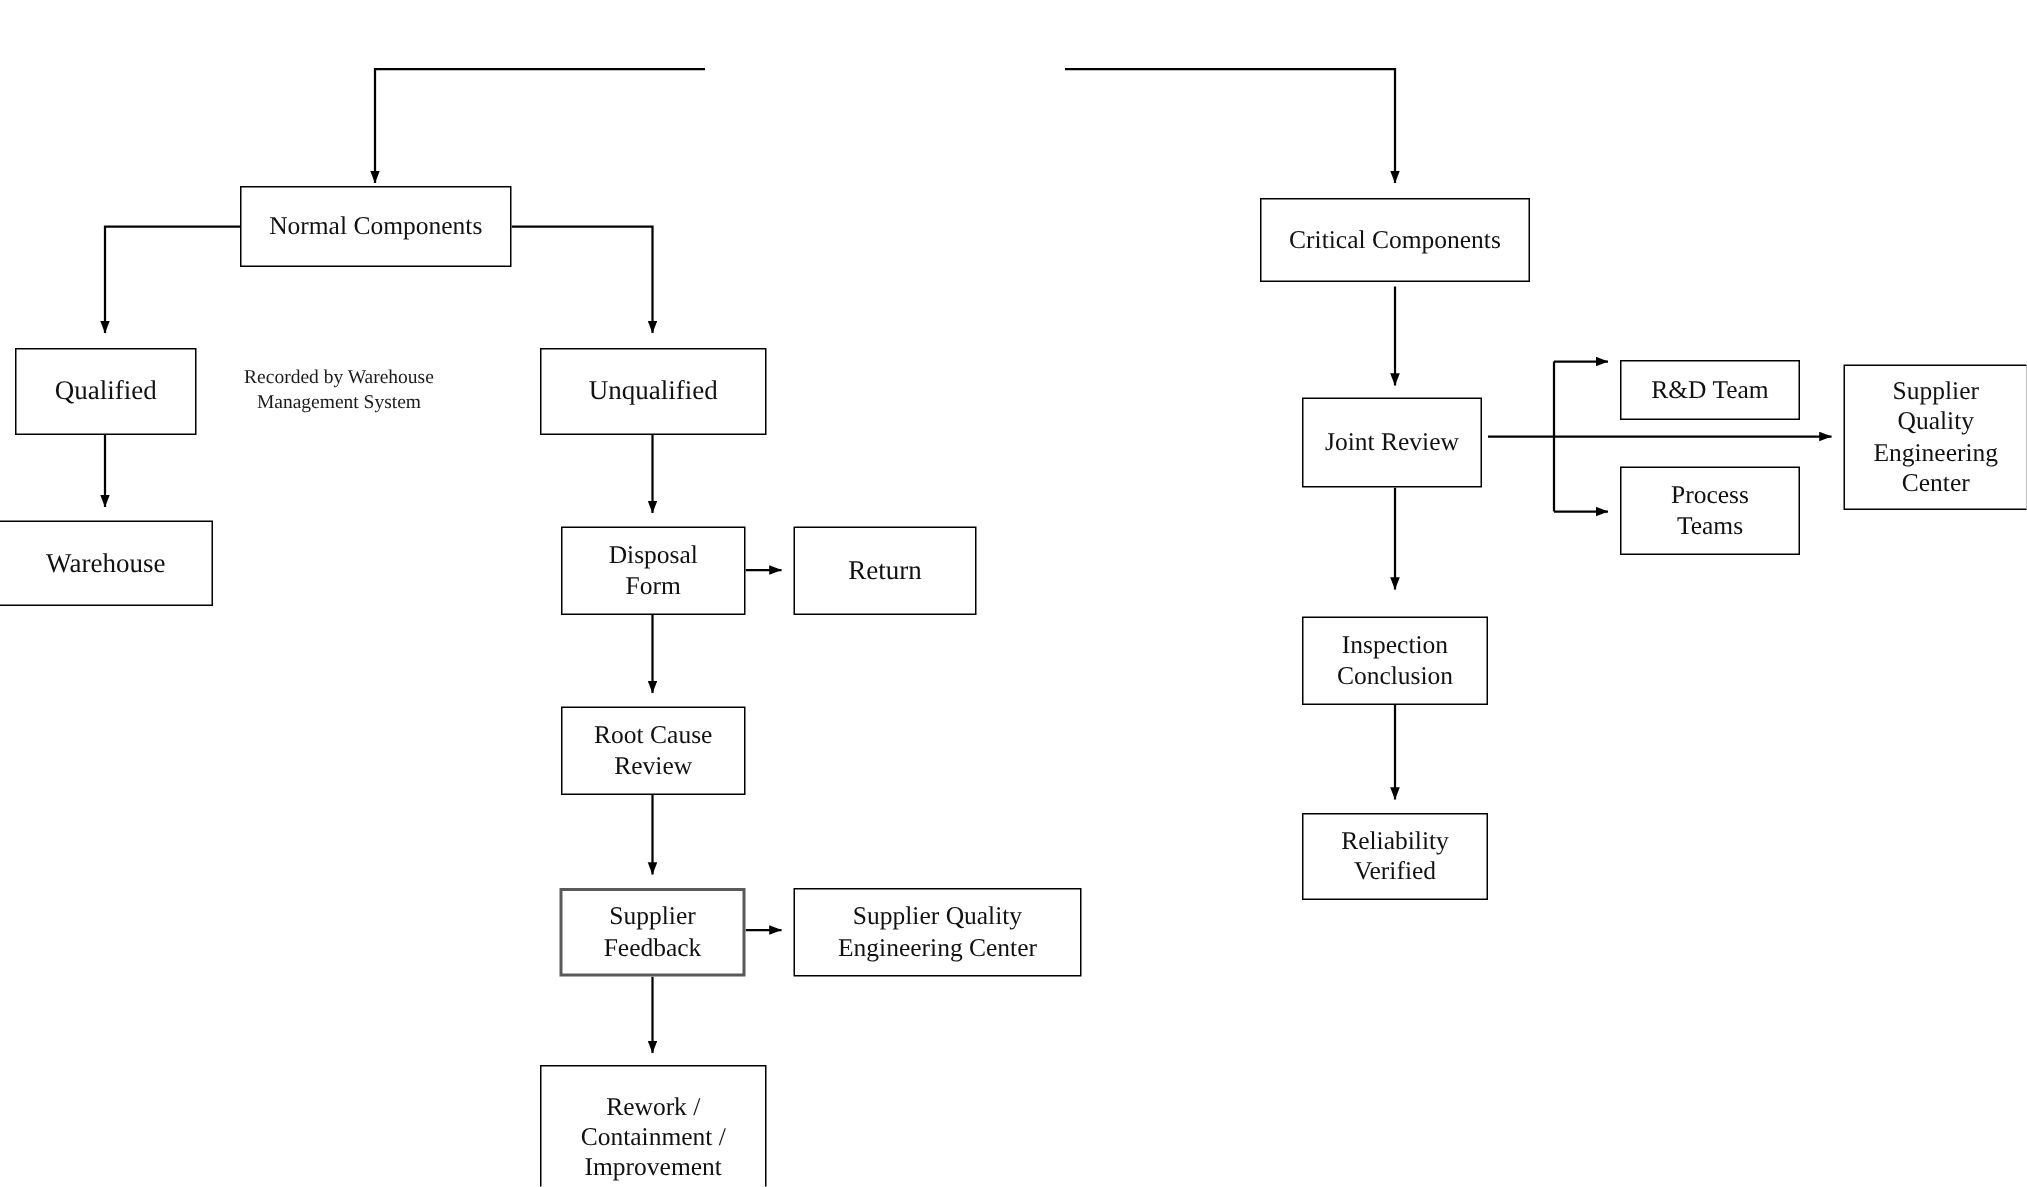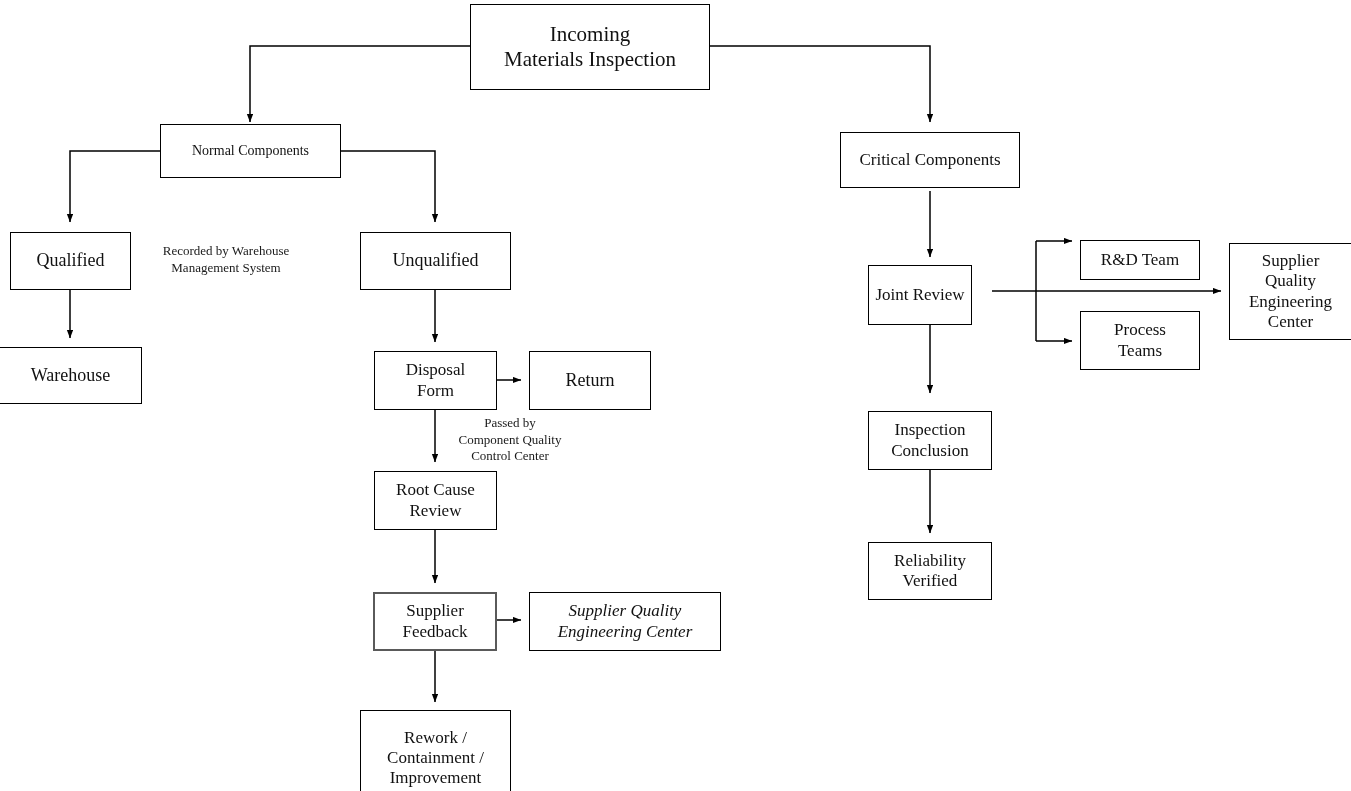"Incoming" div.node { html: <div>Incoming Materials Inspection</div> -> none }
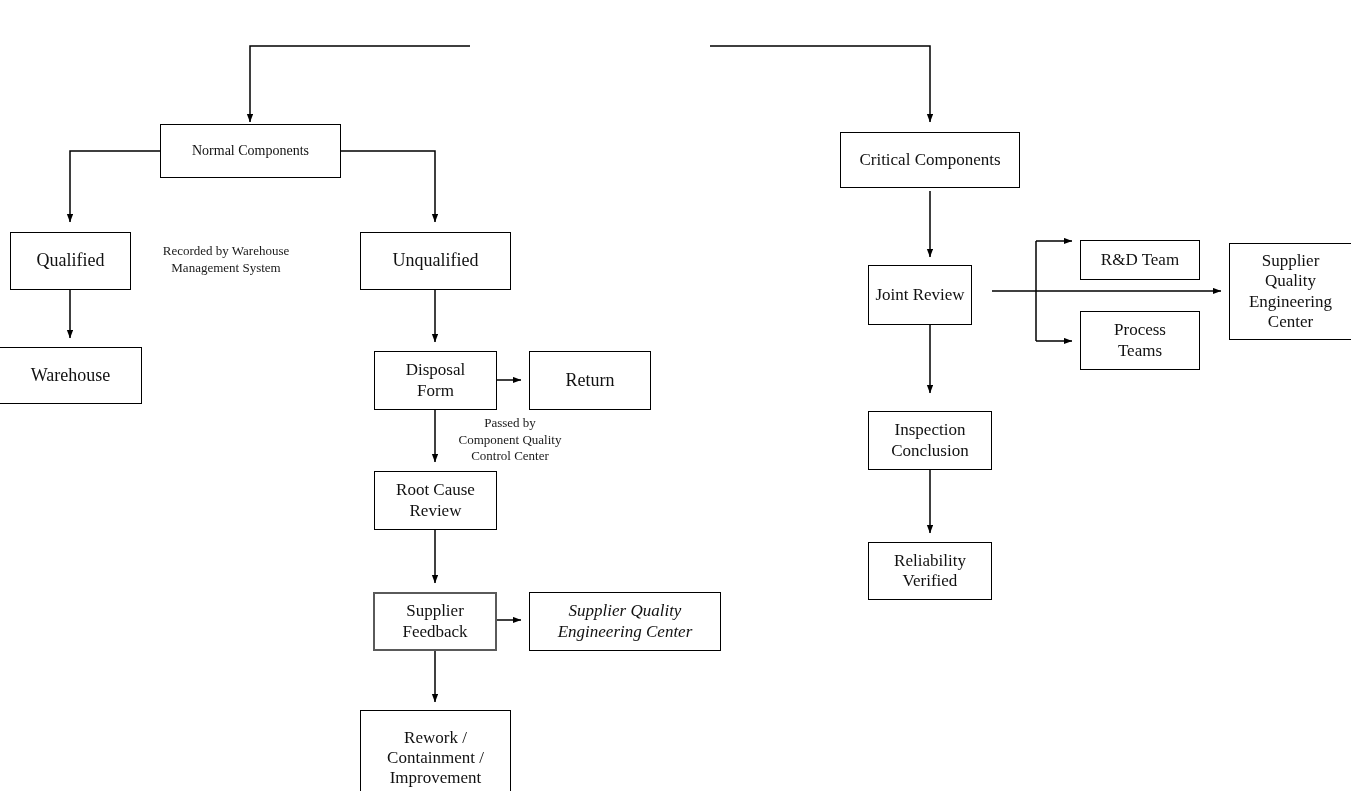"Normal Components" div.node { font-size: 14px -> 17px }
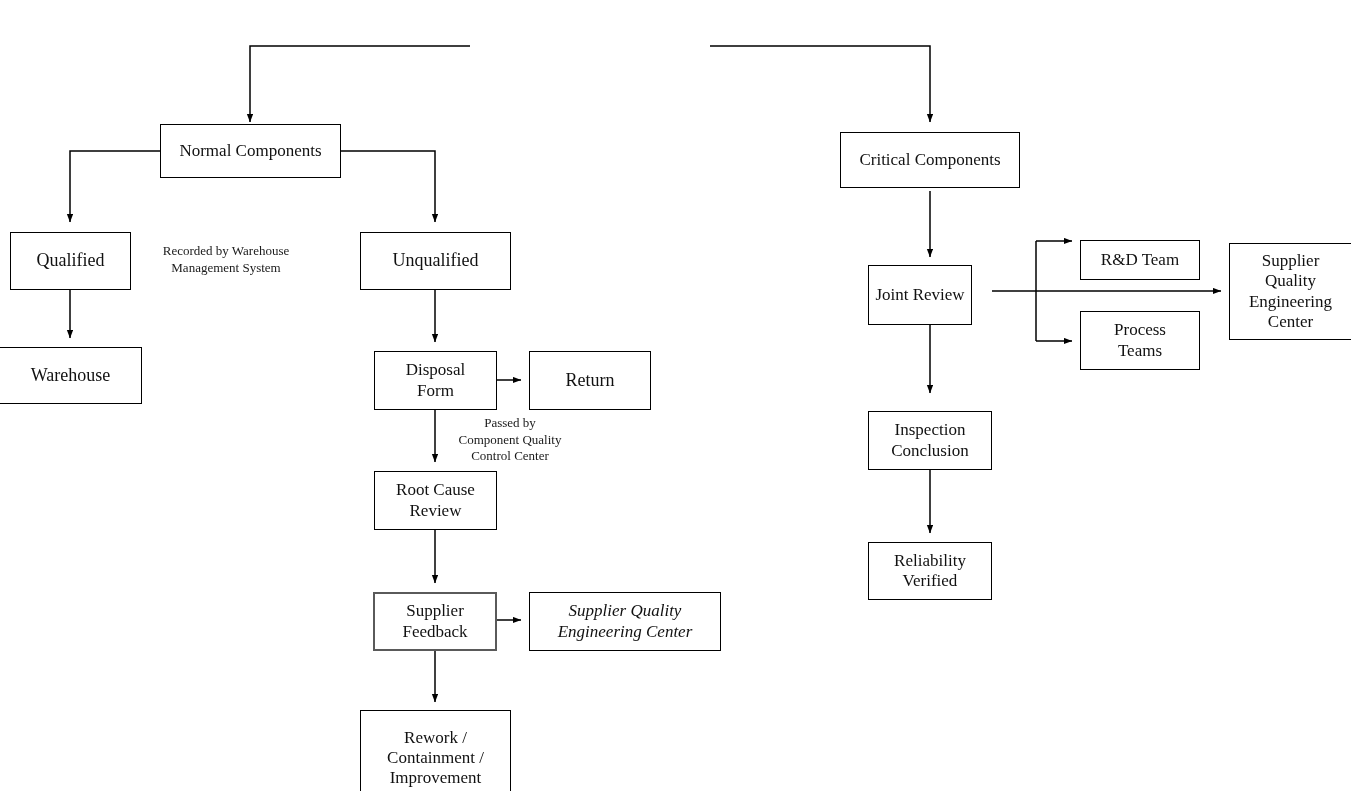"Joint Review" div.node { width: 104px -> 120px }
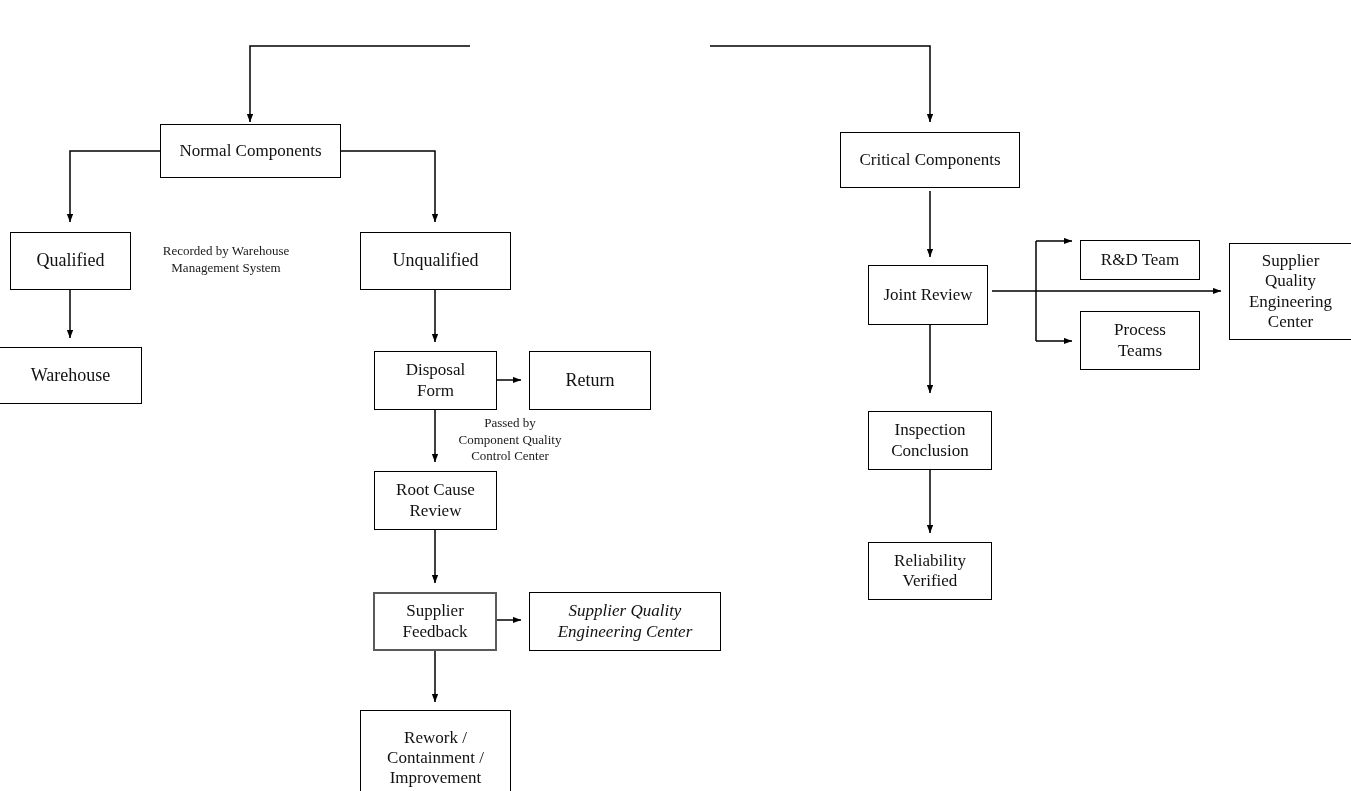"Passed by" div.edge-label { html: <div>Passed by Component Quality Control Center</div> -> none }
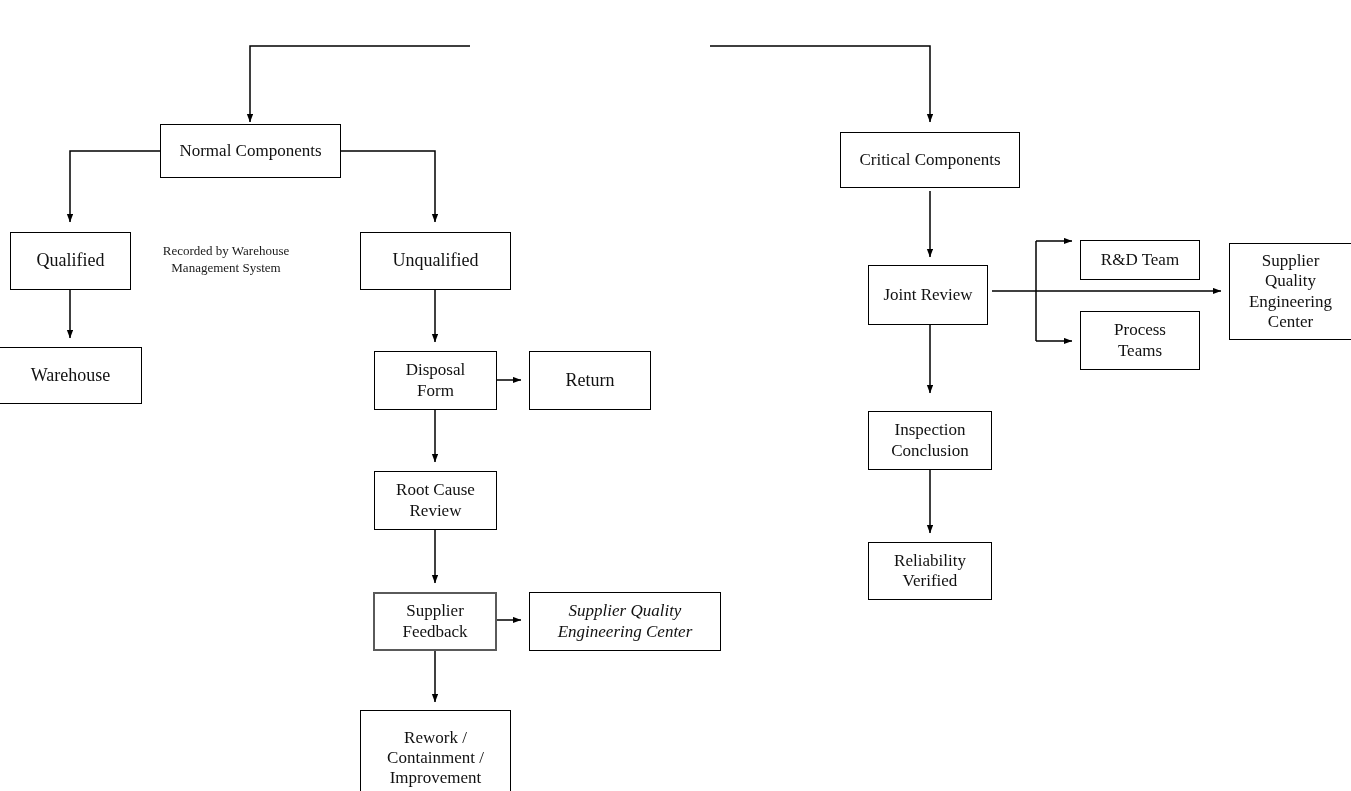"Supplier Quality" div.node { font-style: italic -> none }
